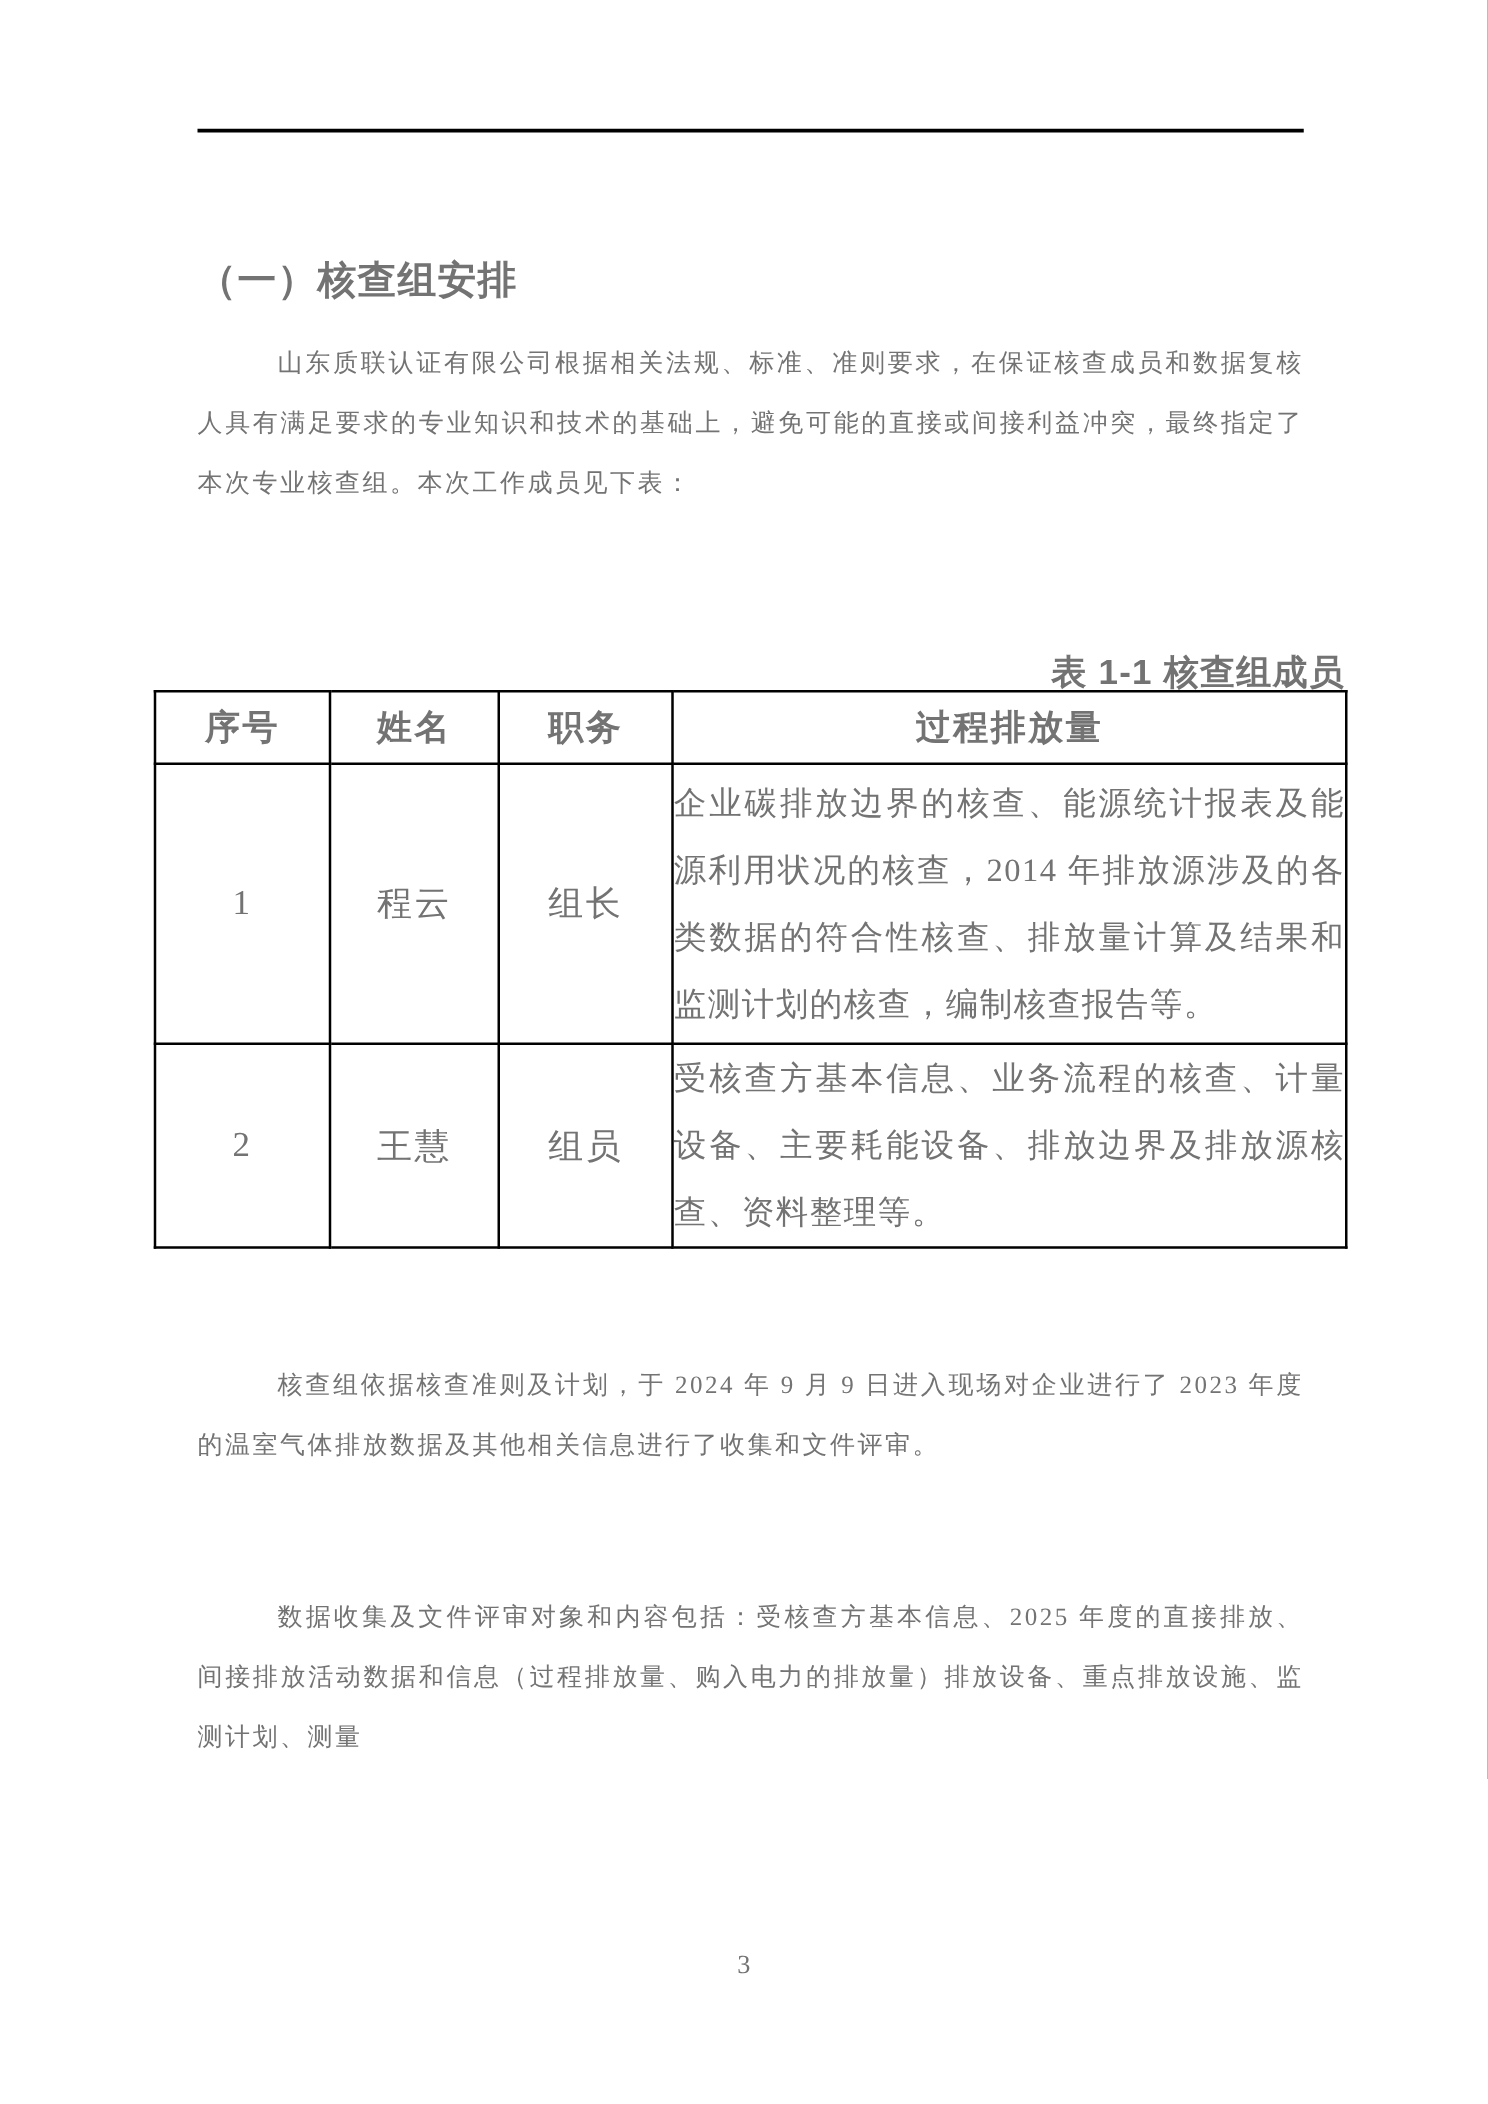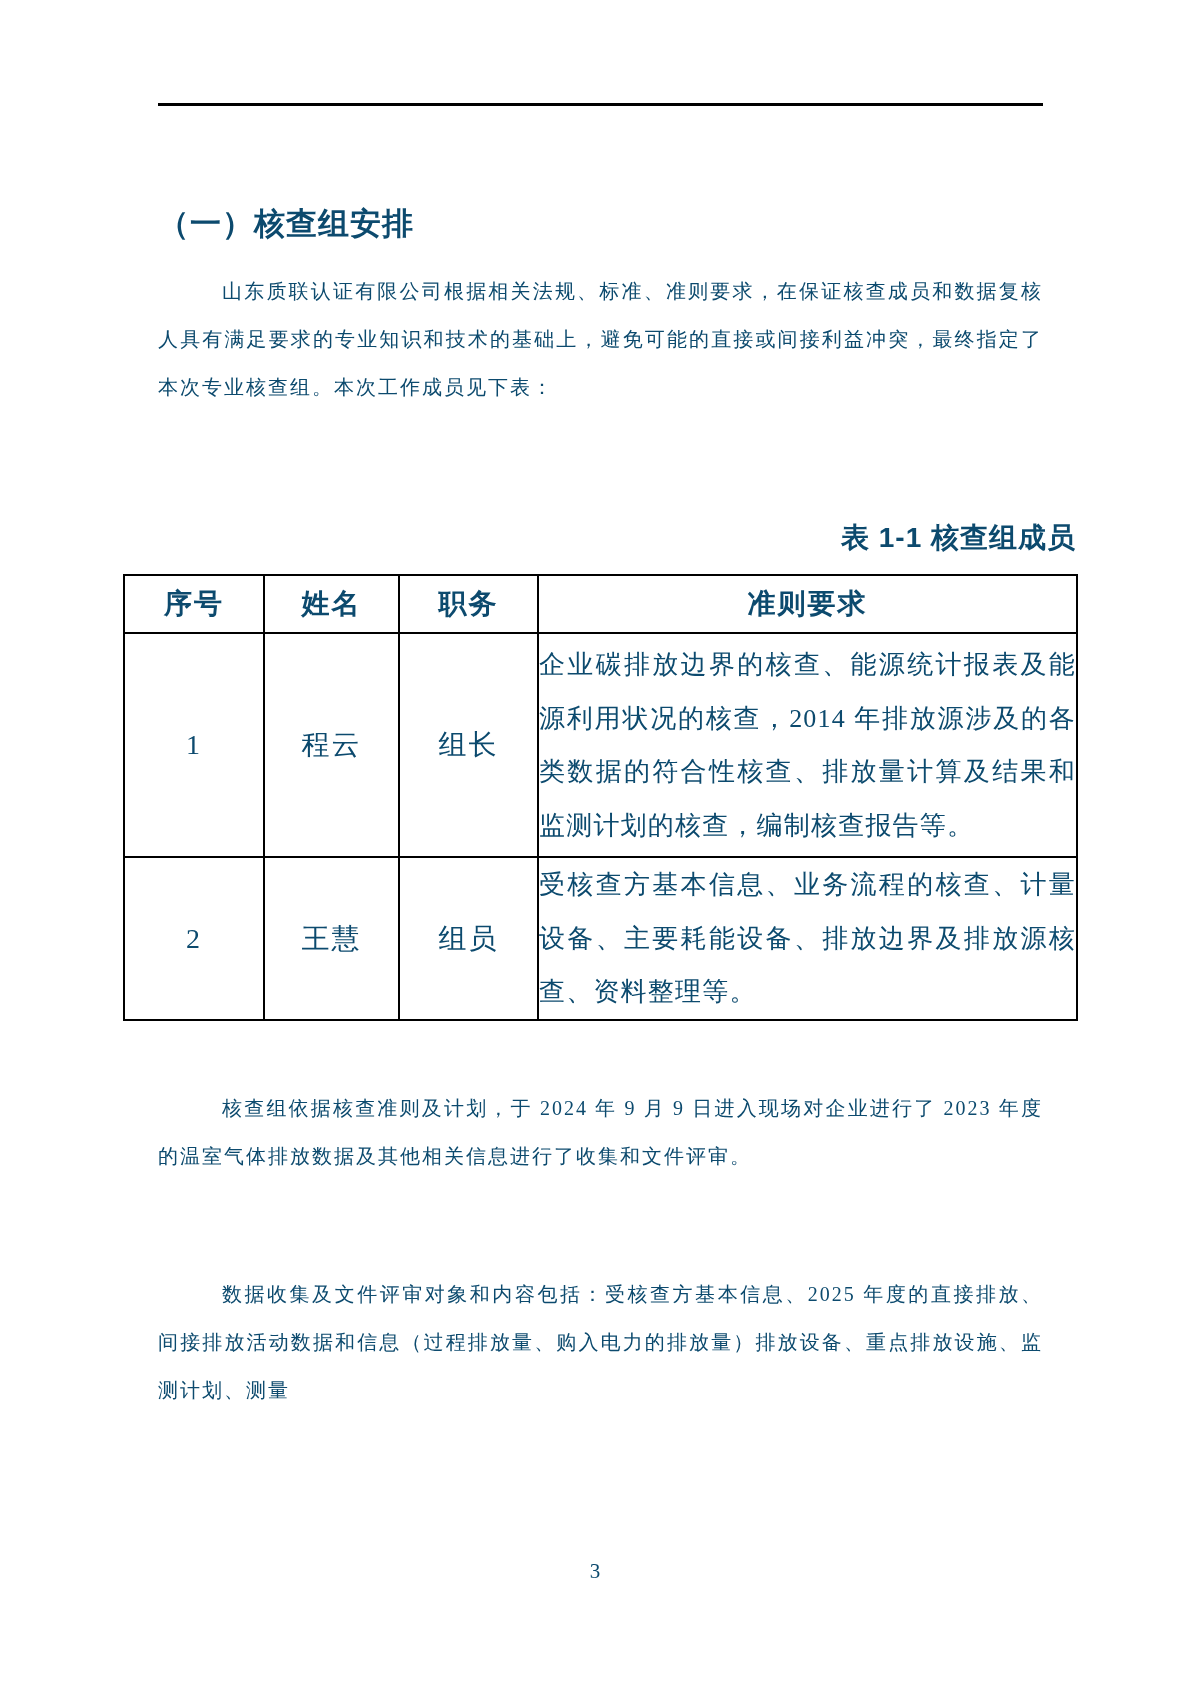"（一）核查组安排" .page { color: #0c4a6e -> #737373 }
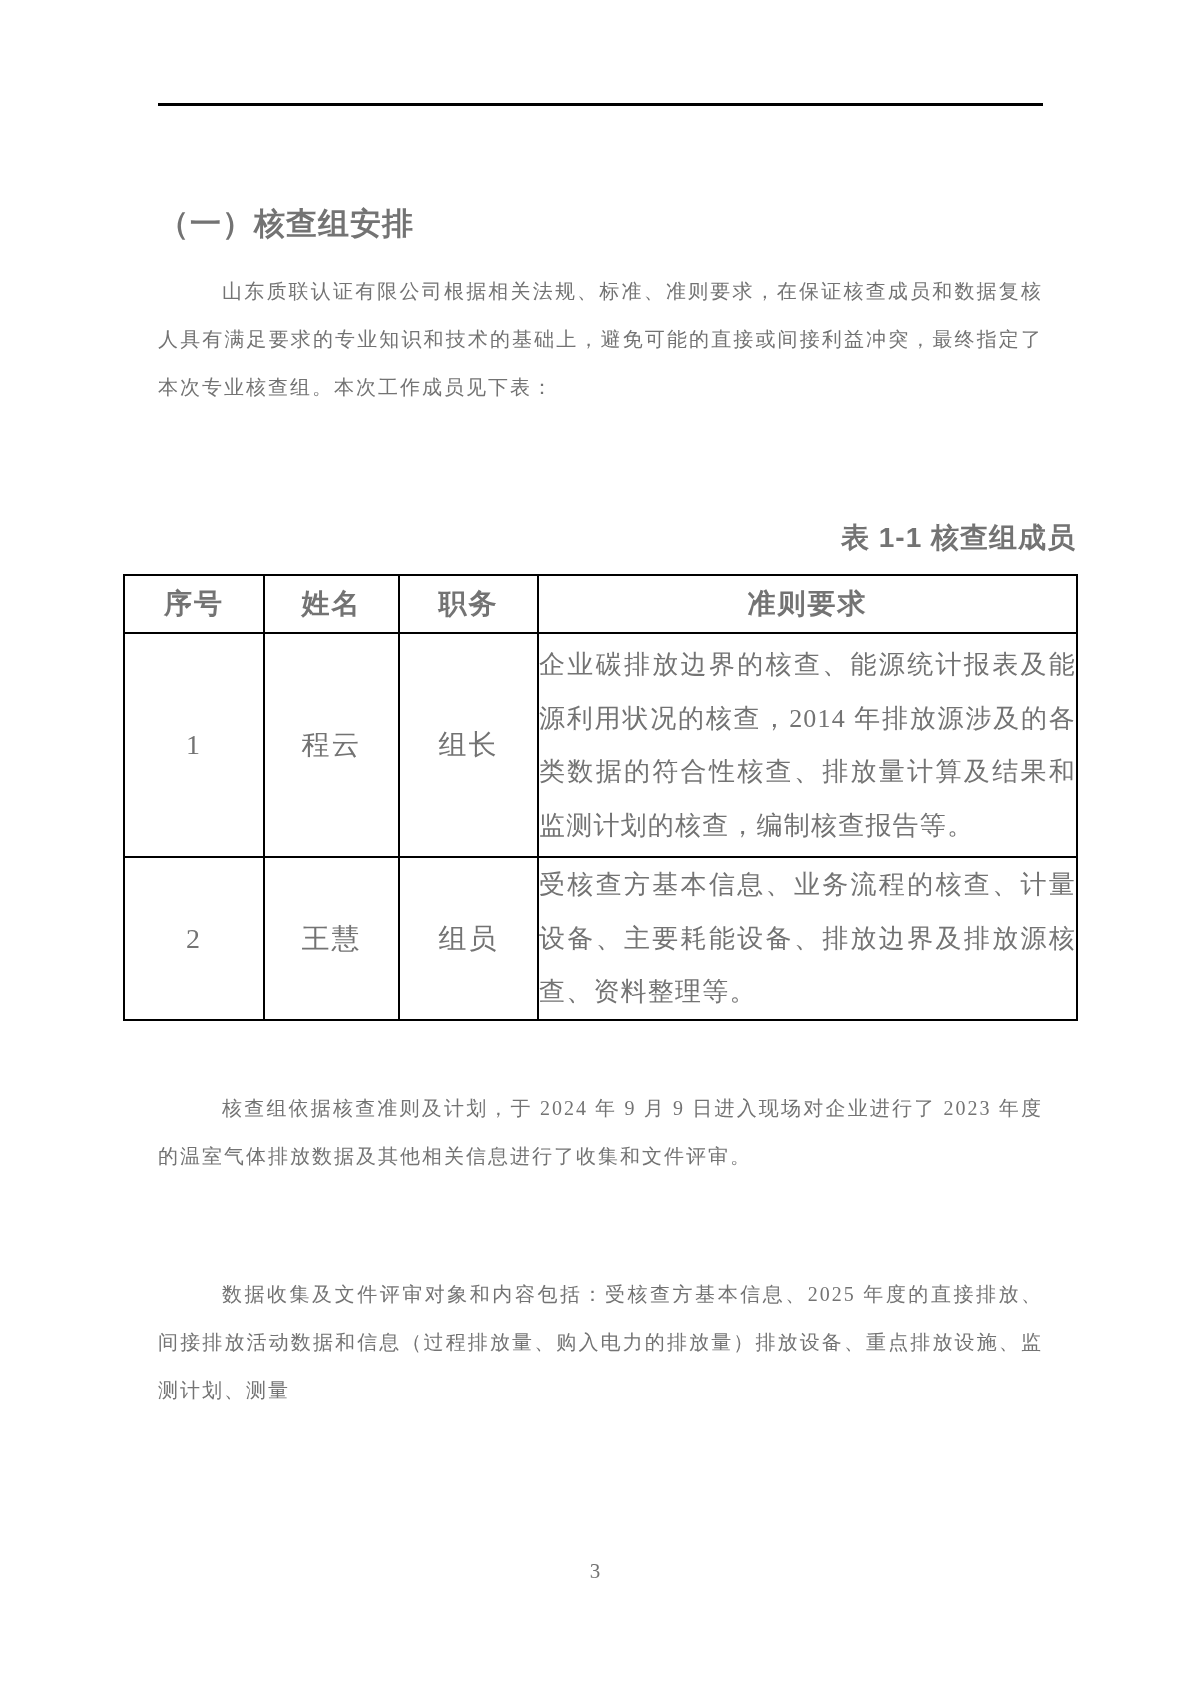"序号" table.team { top: 574px -> 552px }
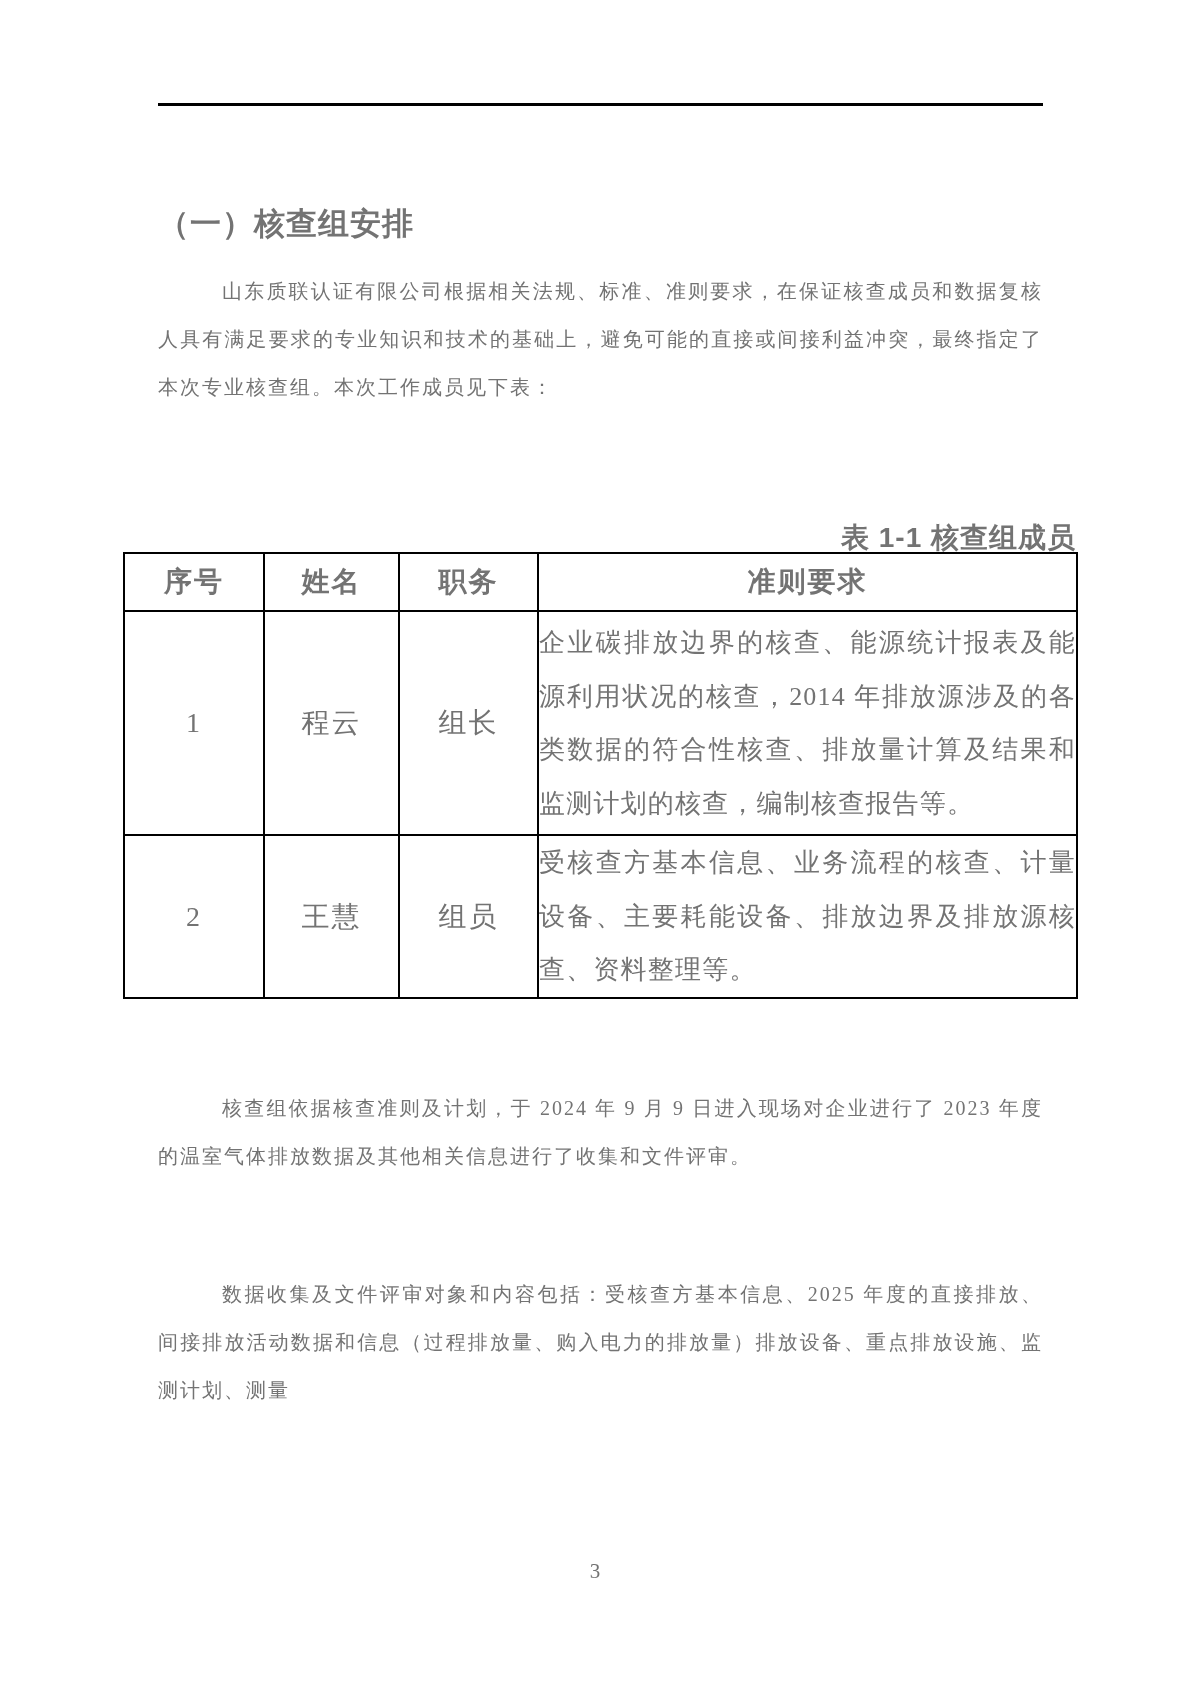"准则要求" th { text: 准则要求 -> 过程排放量 }
